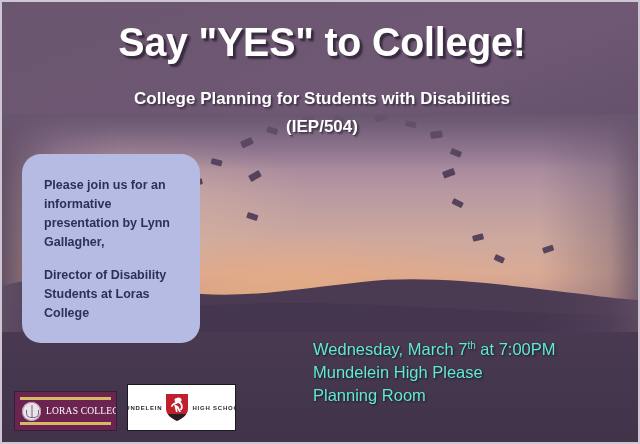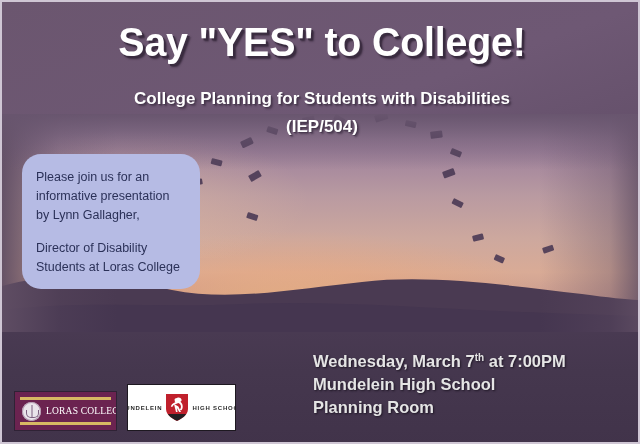"Please join us for an" .callout p { font-weight: none -> bold; margin: 0 -> 8px }
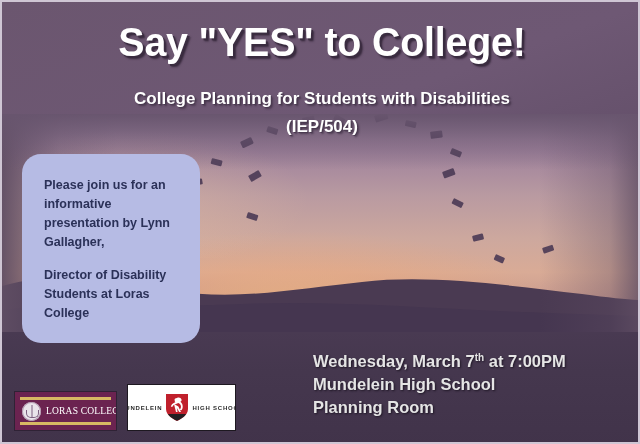"Wednesday, March 7th at 7:00PM" .event { color: #e5e5e5 -> #5eead4; font-weight: bold -> normal; top: 348px -> 336px }
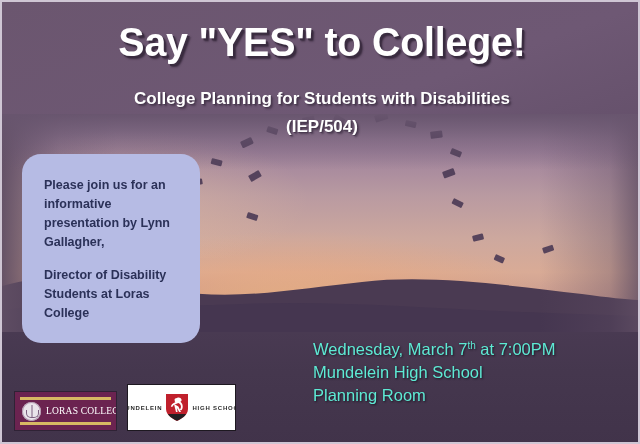"Mundelein High School" div { text: School -> Please }
